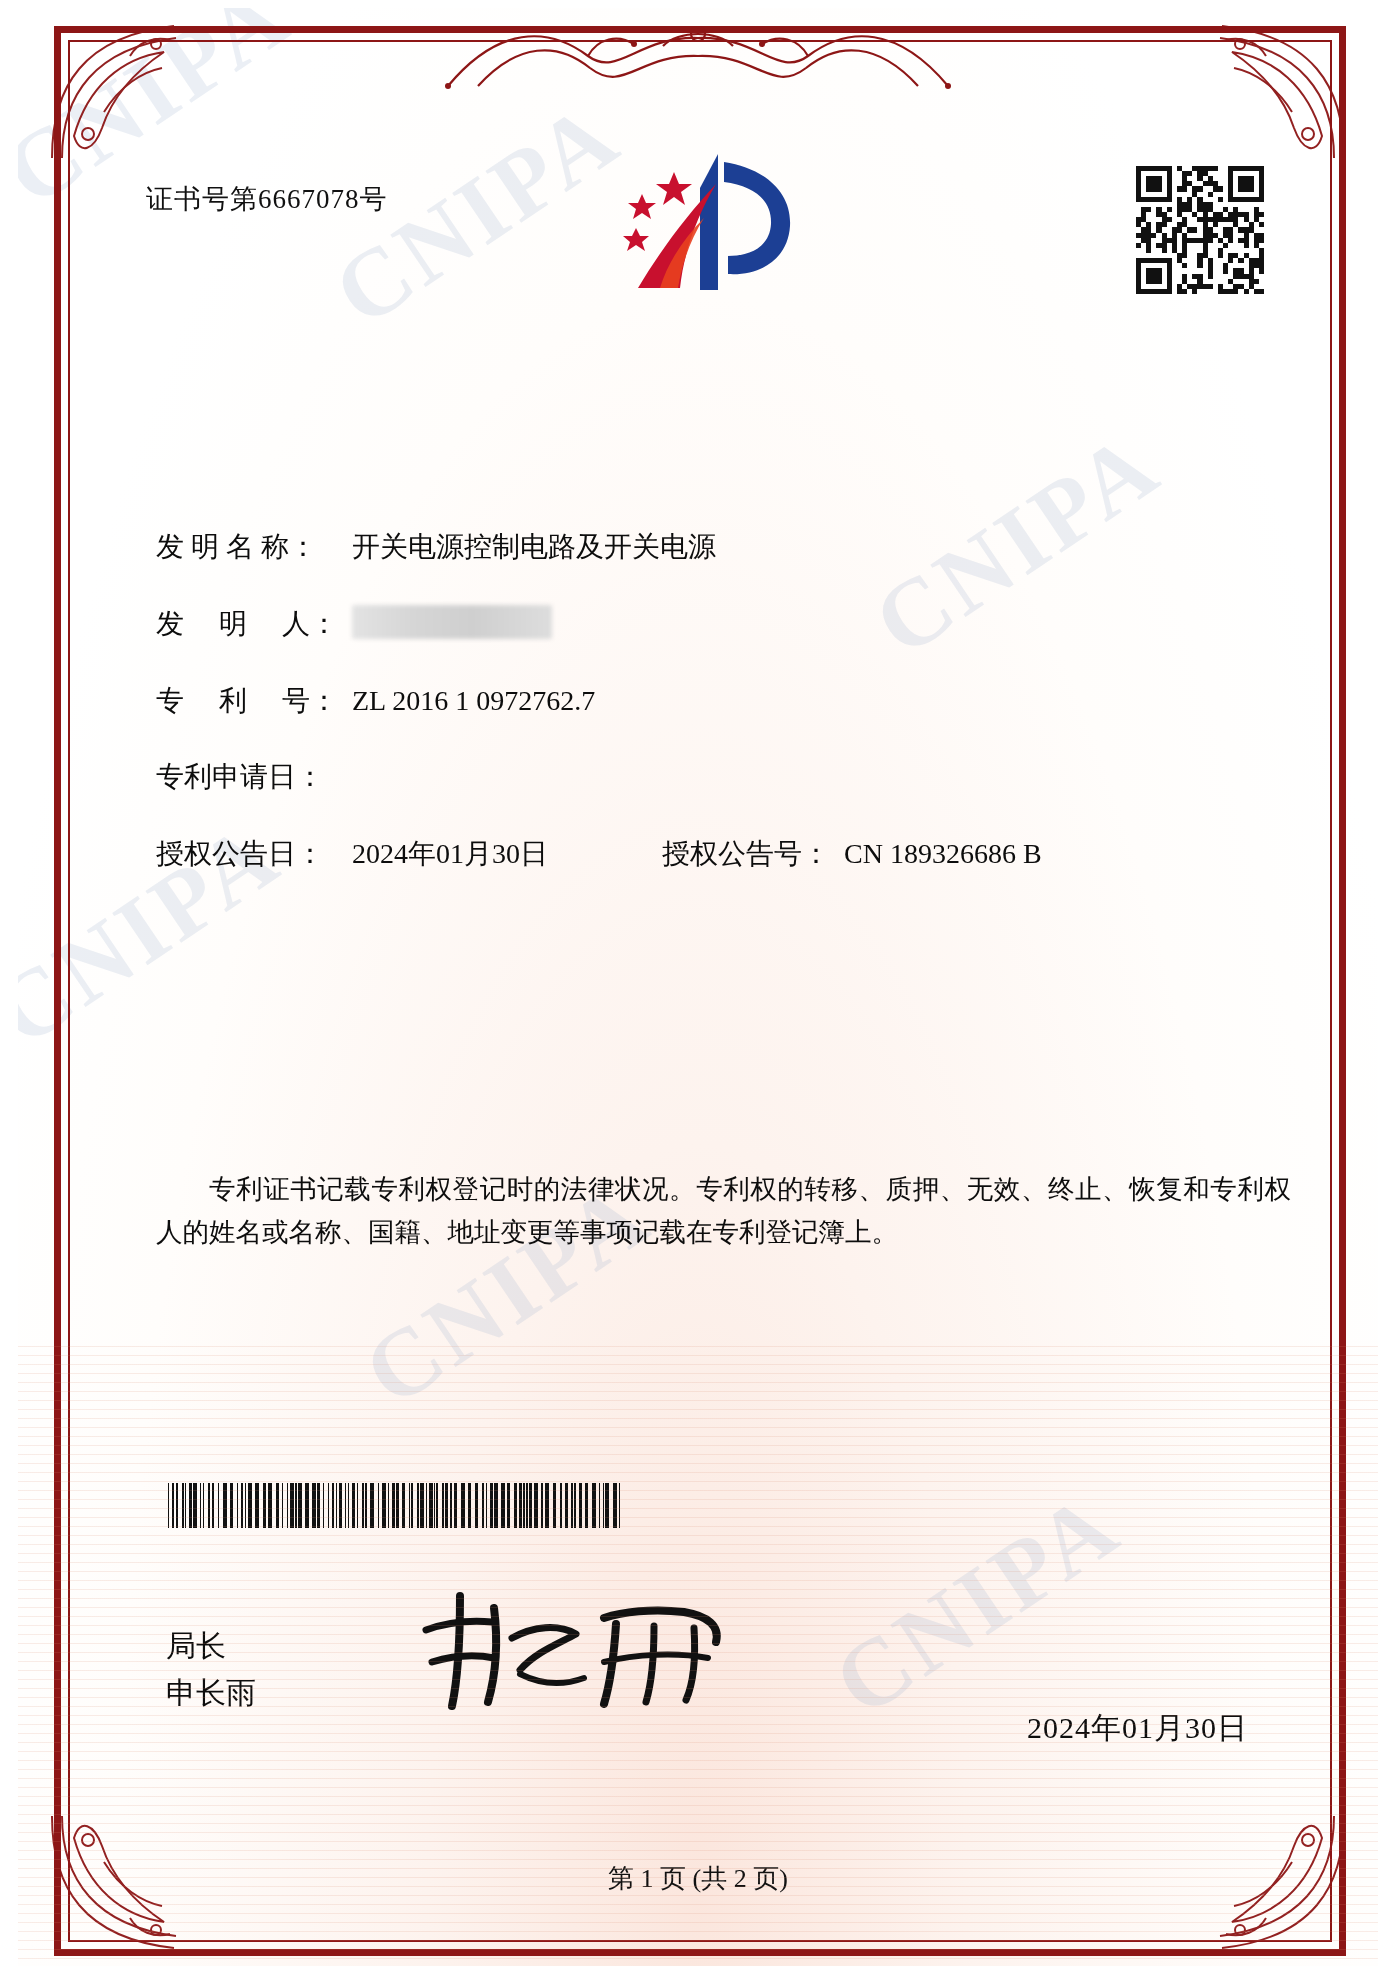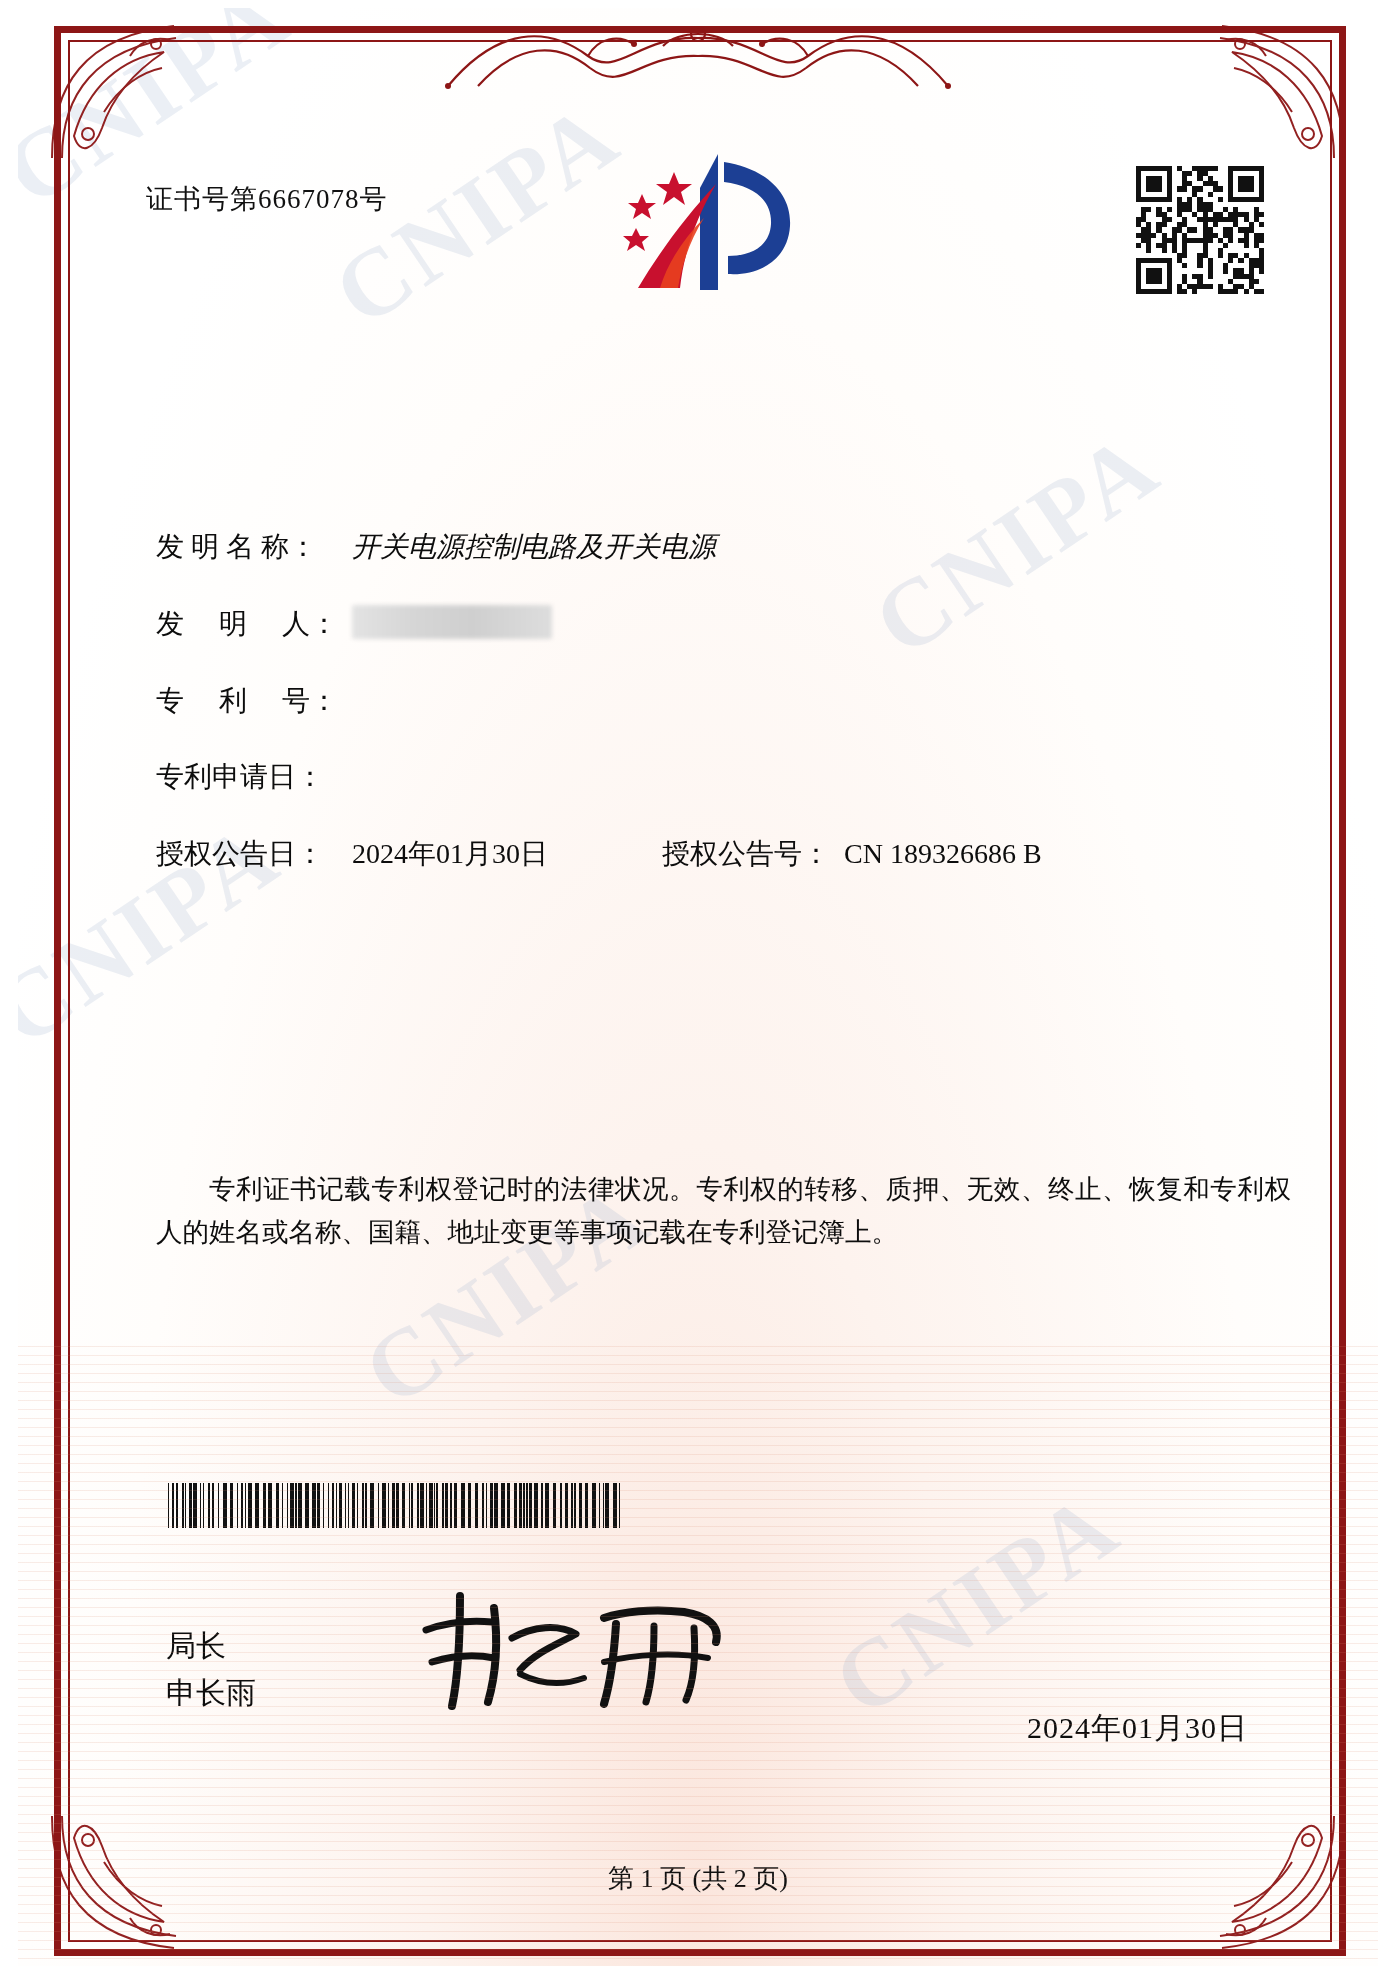"开关电源控制电路及开关电源" .f-value { font-style: italic -> none }
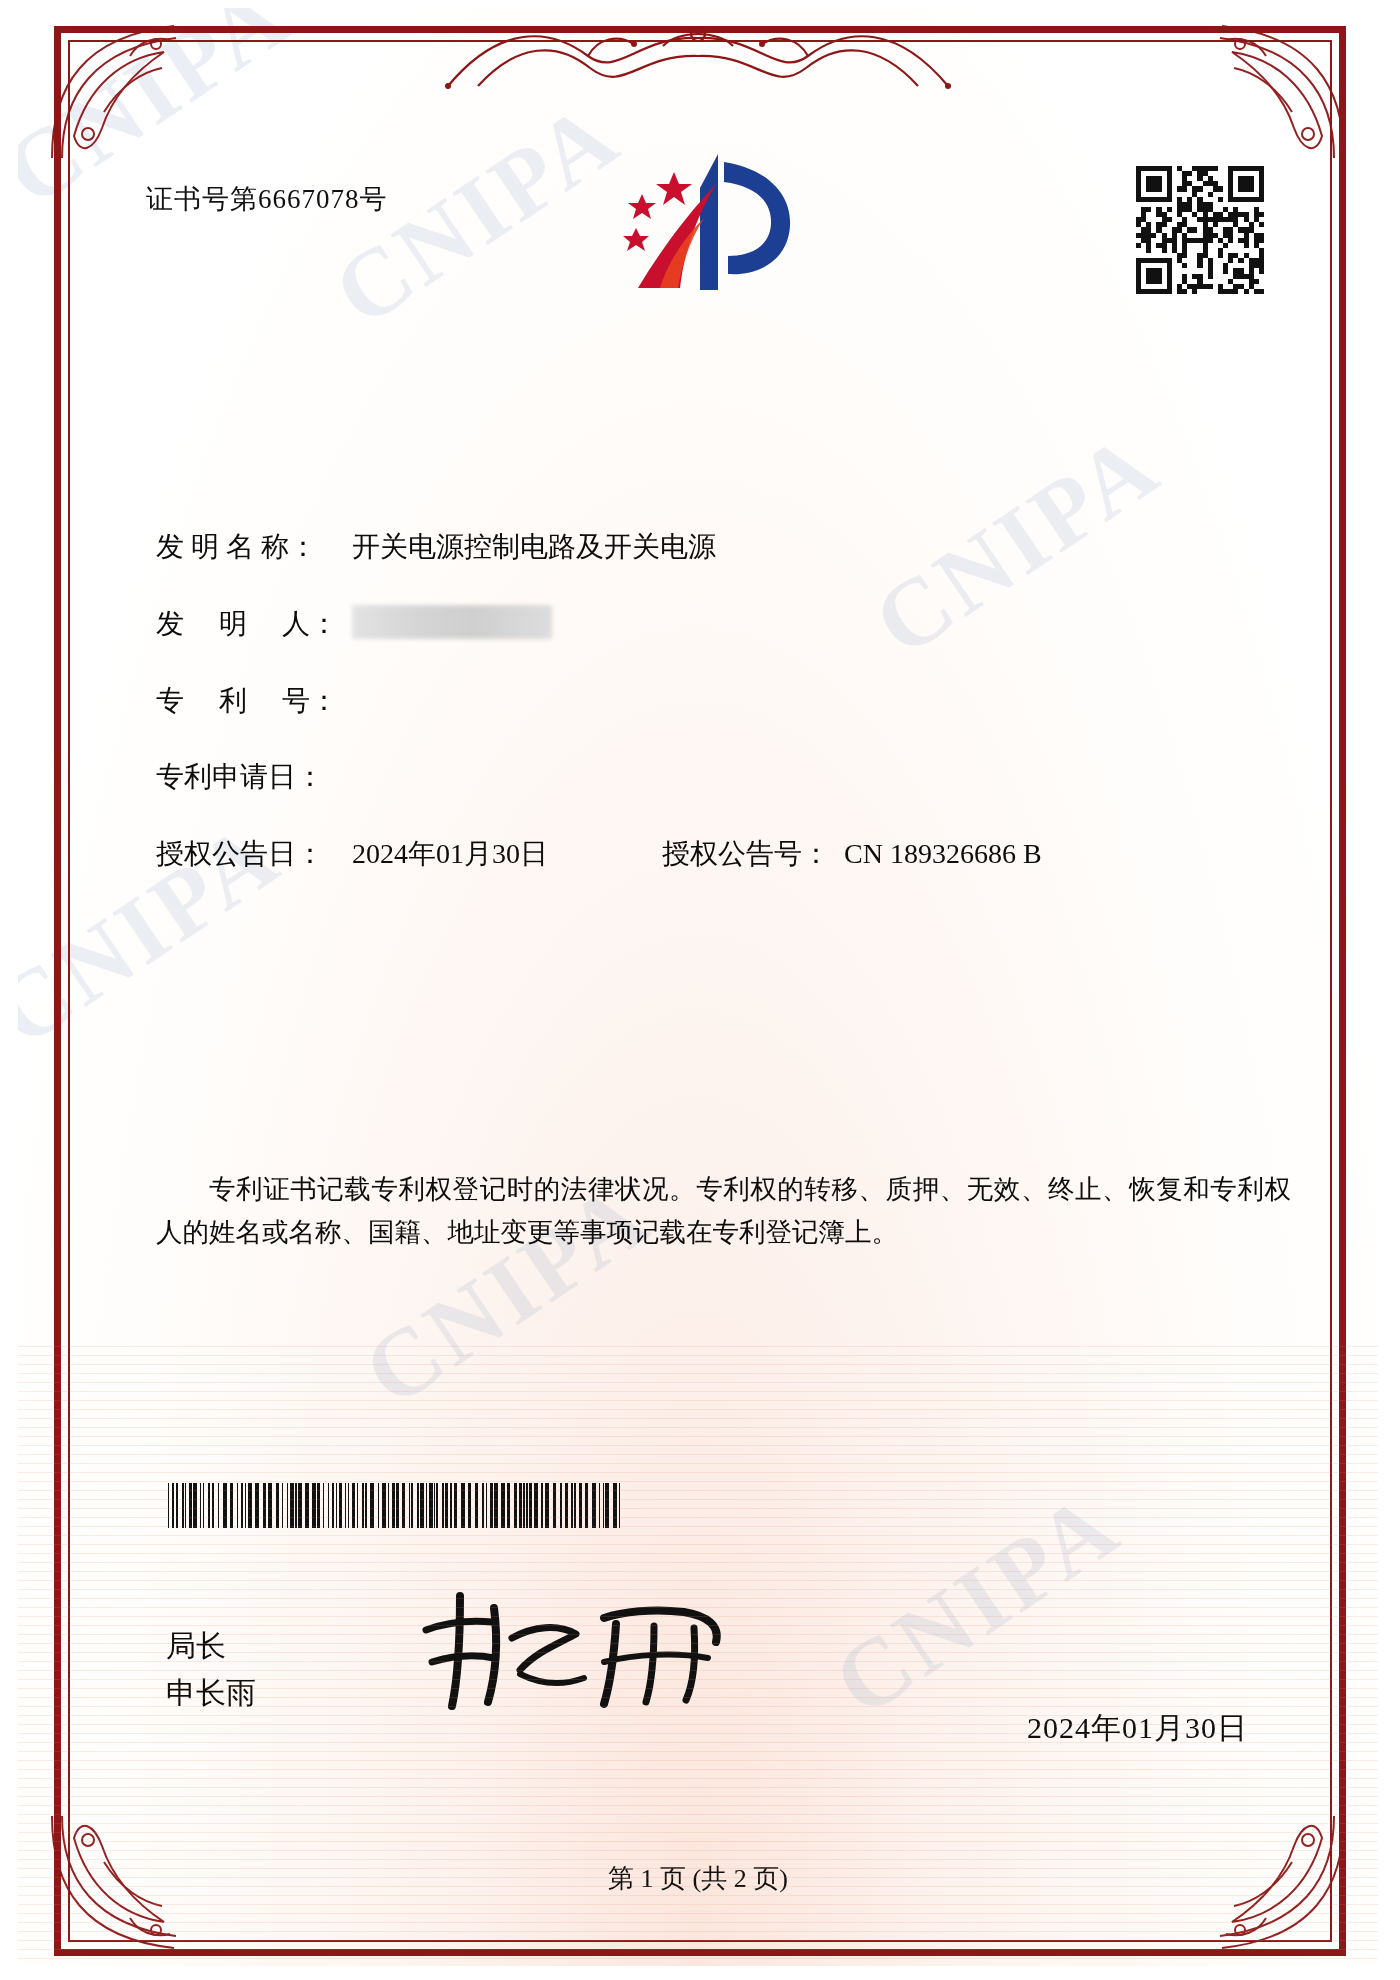"ZL 2016 1 0972762.7" div.f-value { html: none -> <div>ZL 2016 1 0972762.7</div> }
